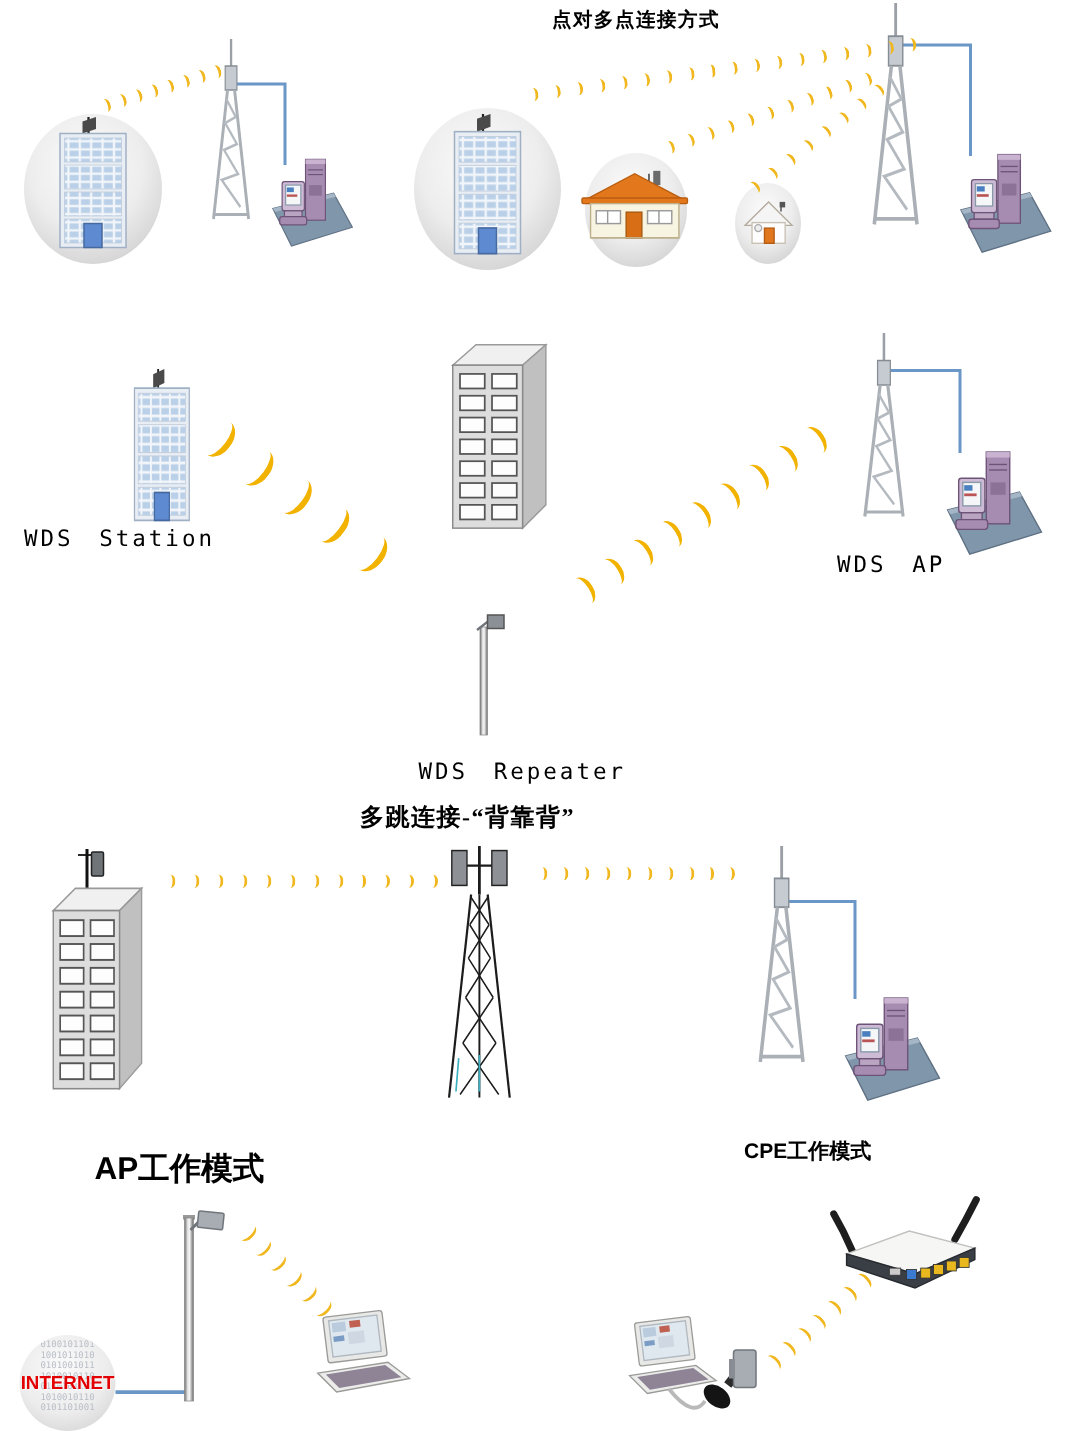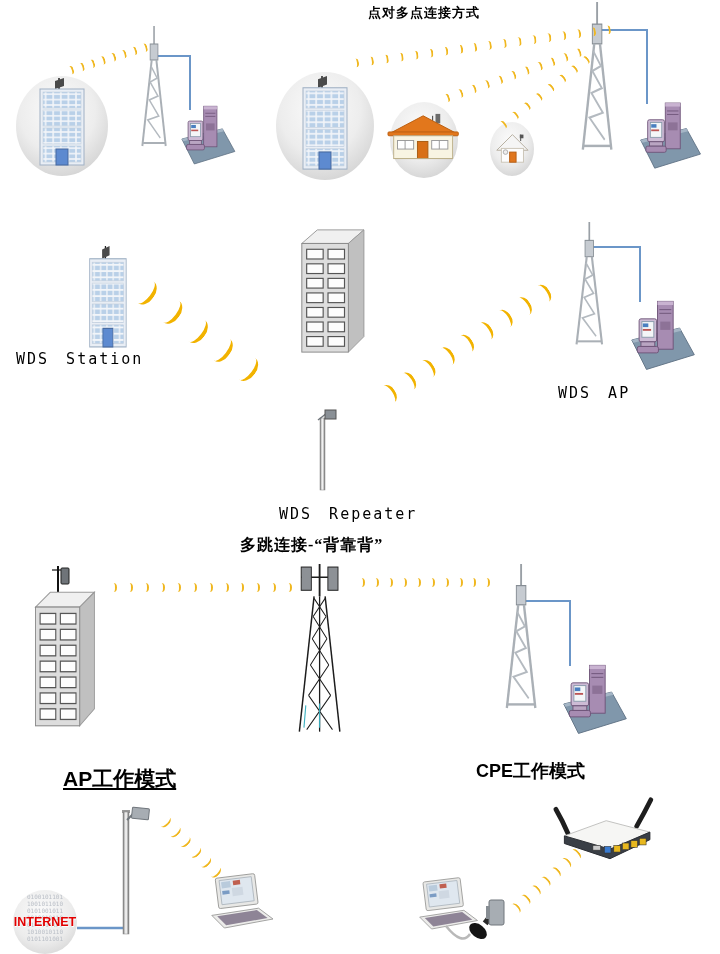"WDS AP" div.txt { top: 384px -> 367px }
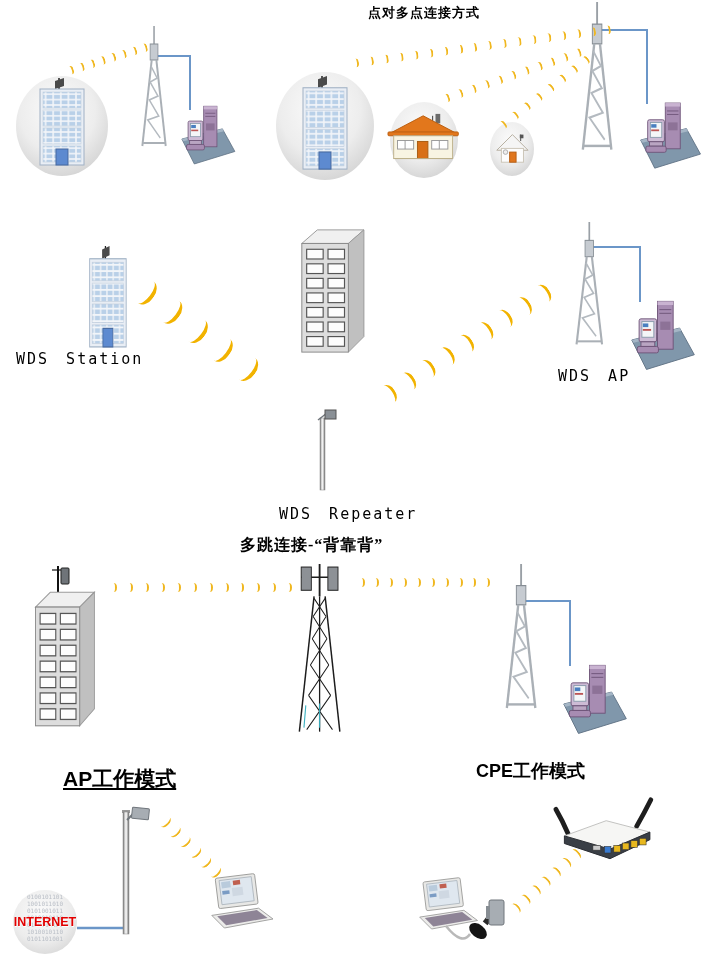"AP工作模式" div.txt { text-decoration: underline -> none }
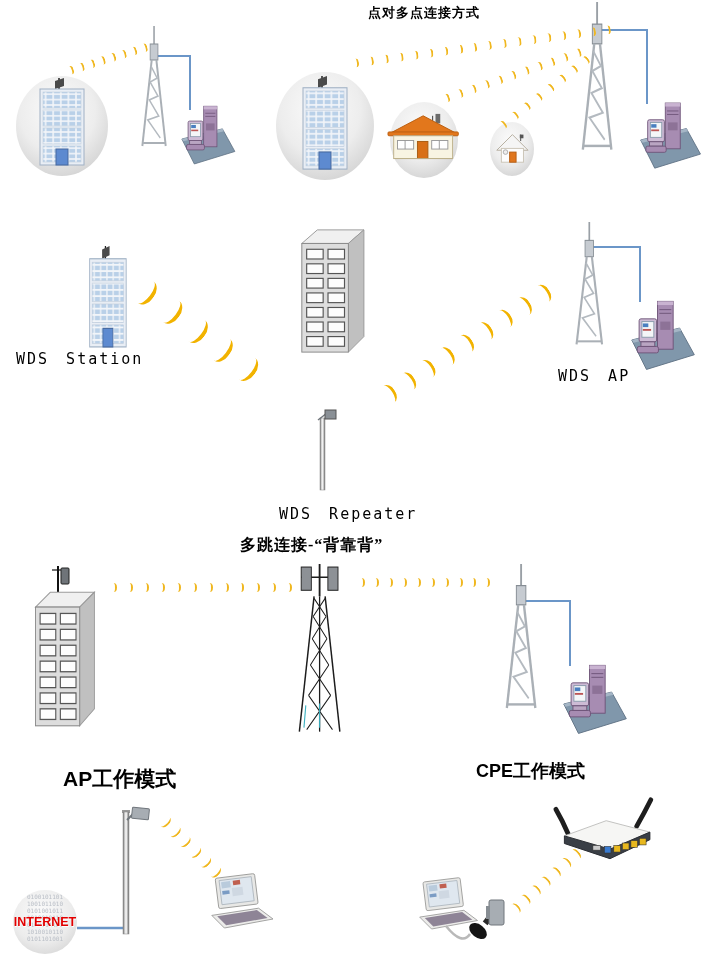"CPE工作模式" div.txt { font-size: 18px -> 14px; left: 476px -> 496px }
